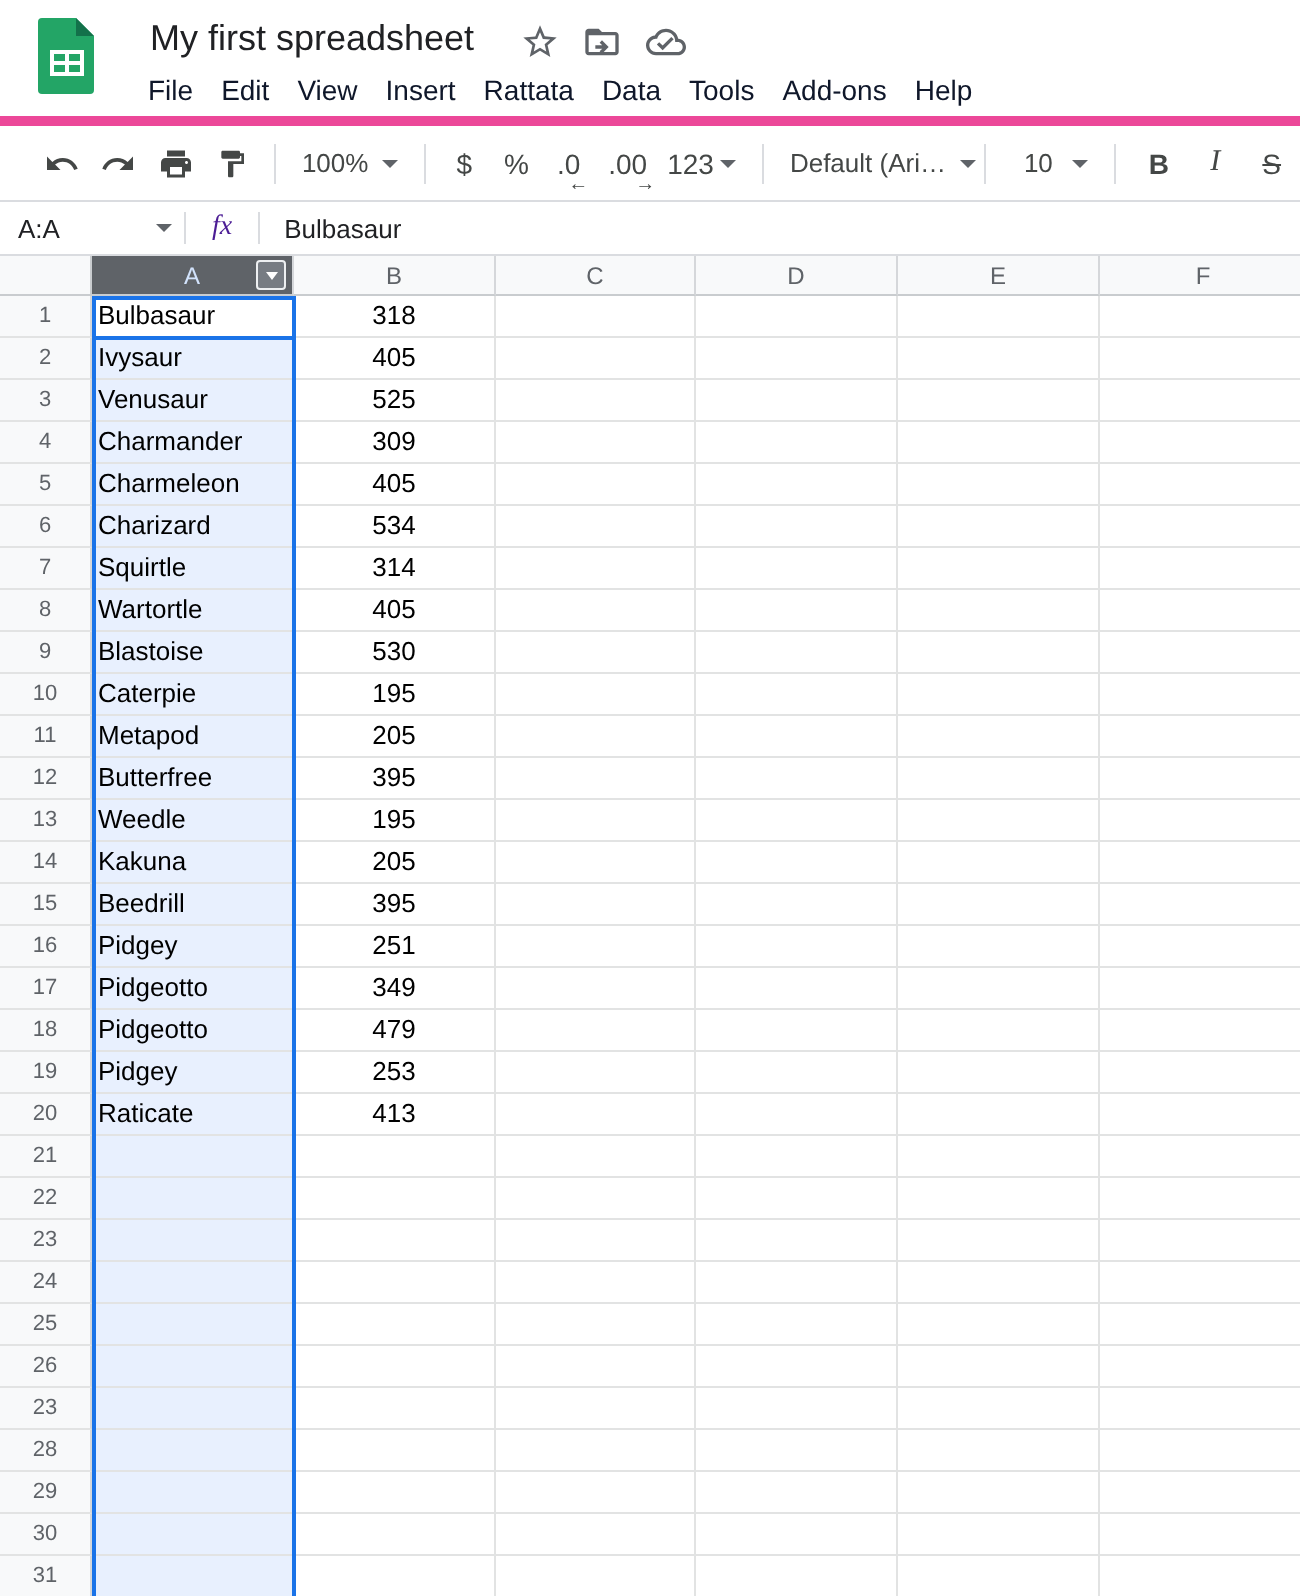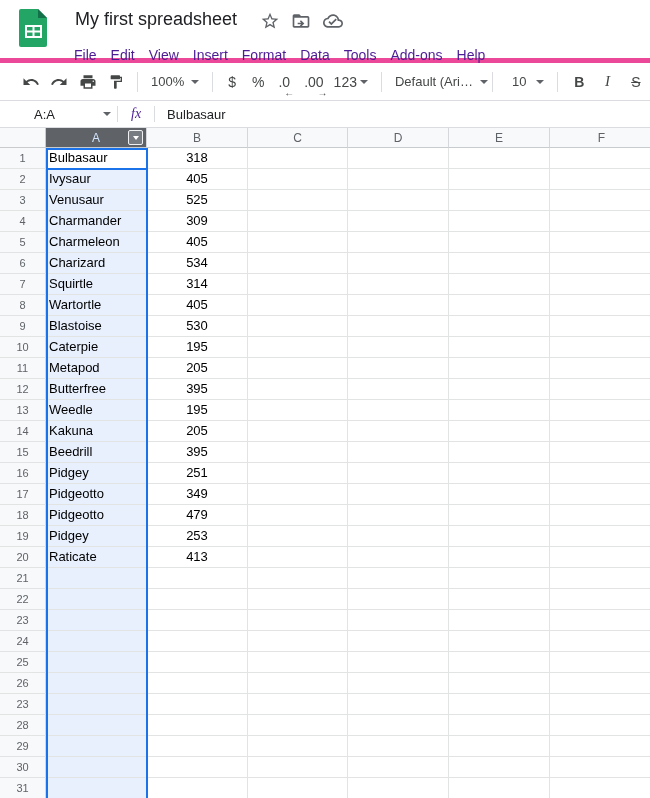"File" .menu-item { color: #4c1d95 -> #0f172a; margin-top: 10px -> none }
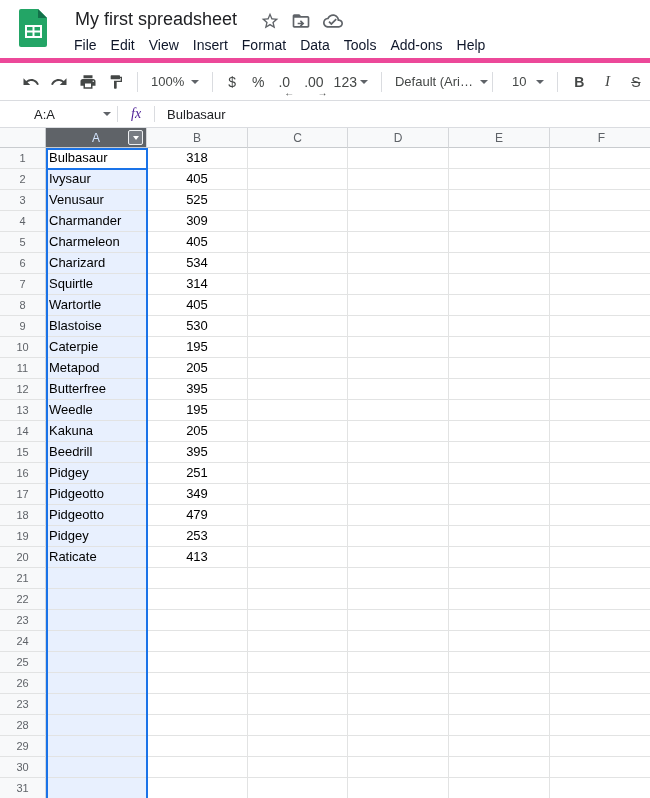"Format" span.menu-item { text: Format -> Rattata }
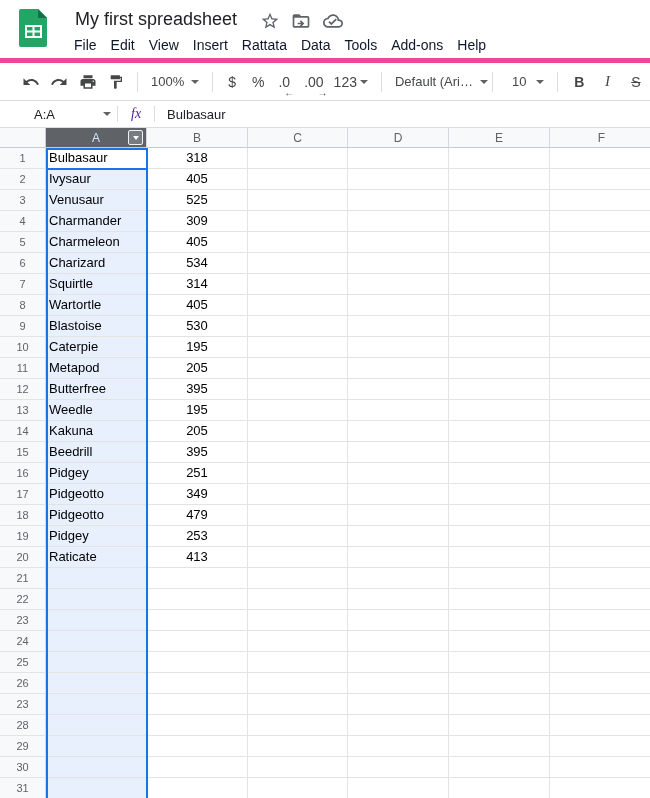"A:A" .name-box { margin-left: 25px -> none }
